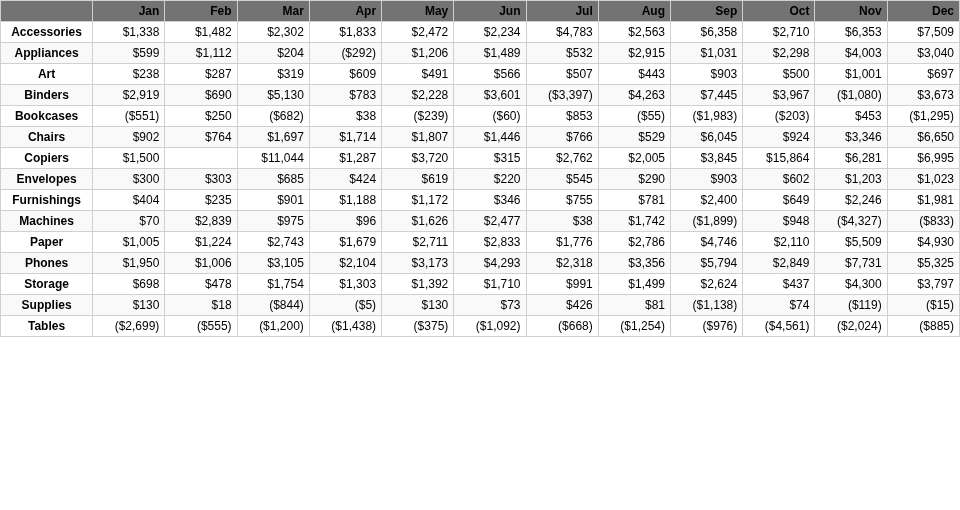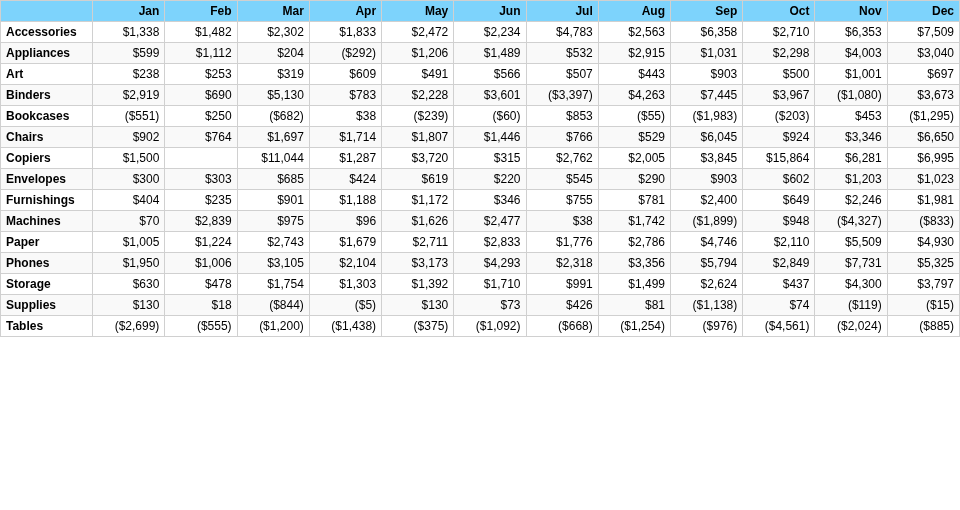"Jan" th { background: #7dd3fc -> #737373 }
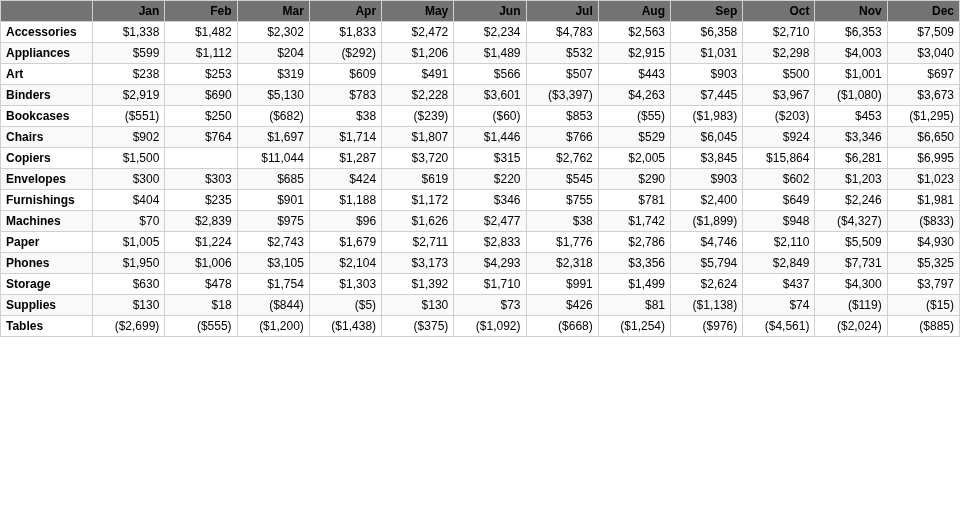"Accessories" td:first-child, th:first-child { text-align: left -> center }
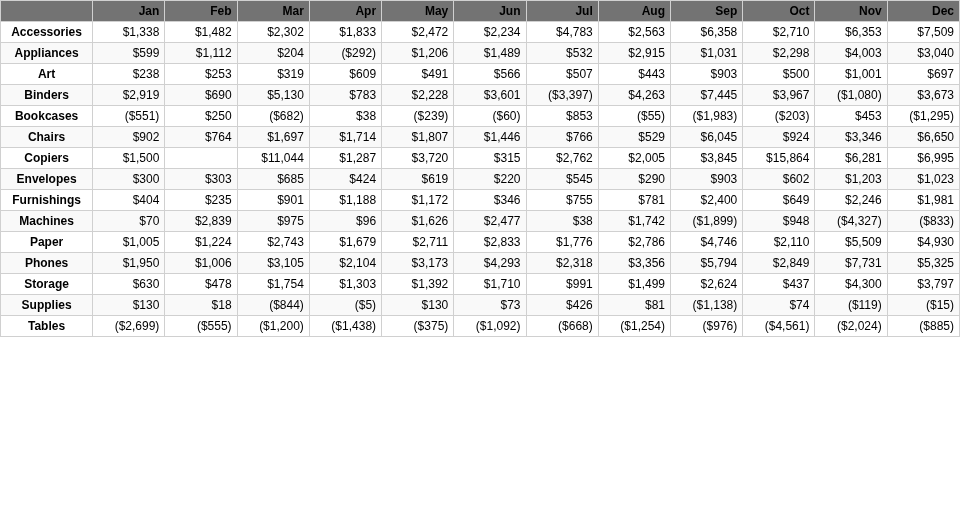"$253" td { text: $253 -> $287 }
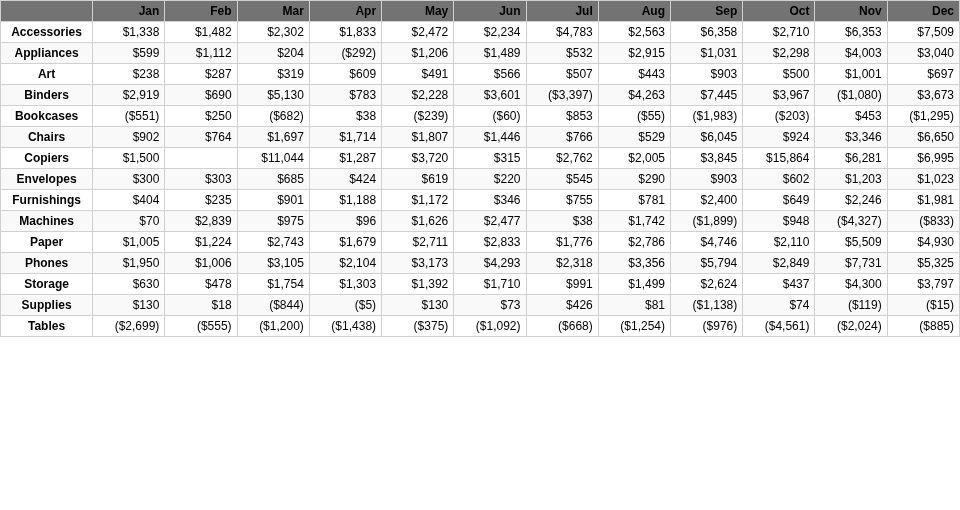"$630" td { text: $630 -> $698 }
